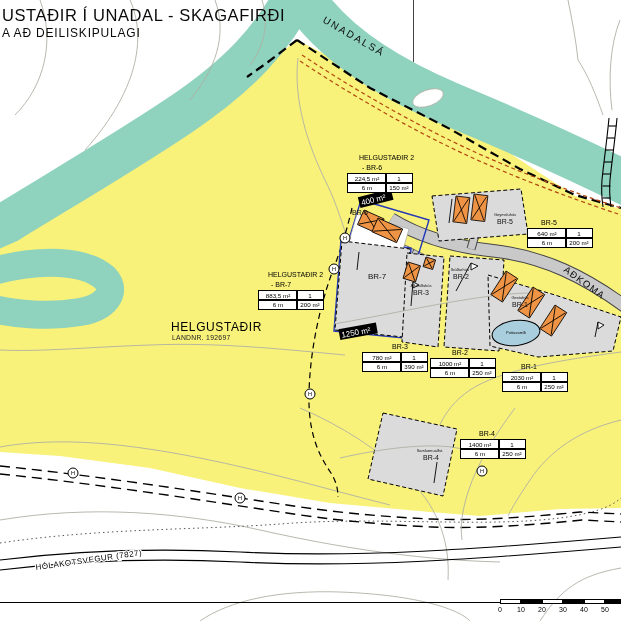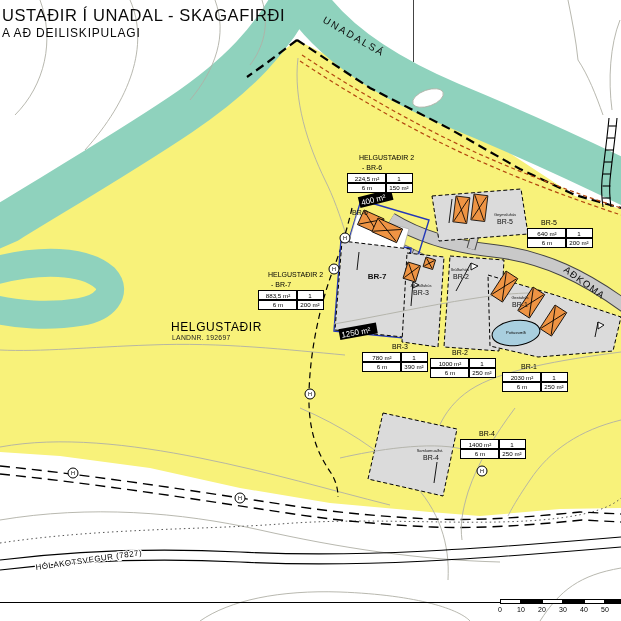"BR-7" div.abs { font-weight: bold -> none }
